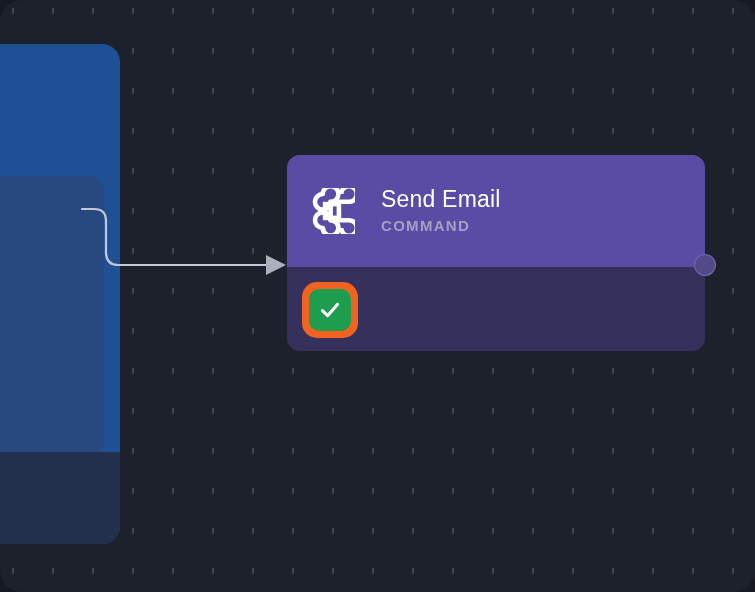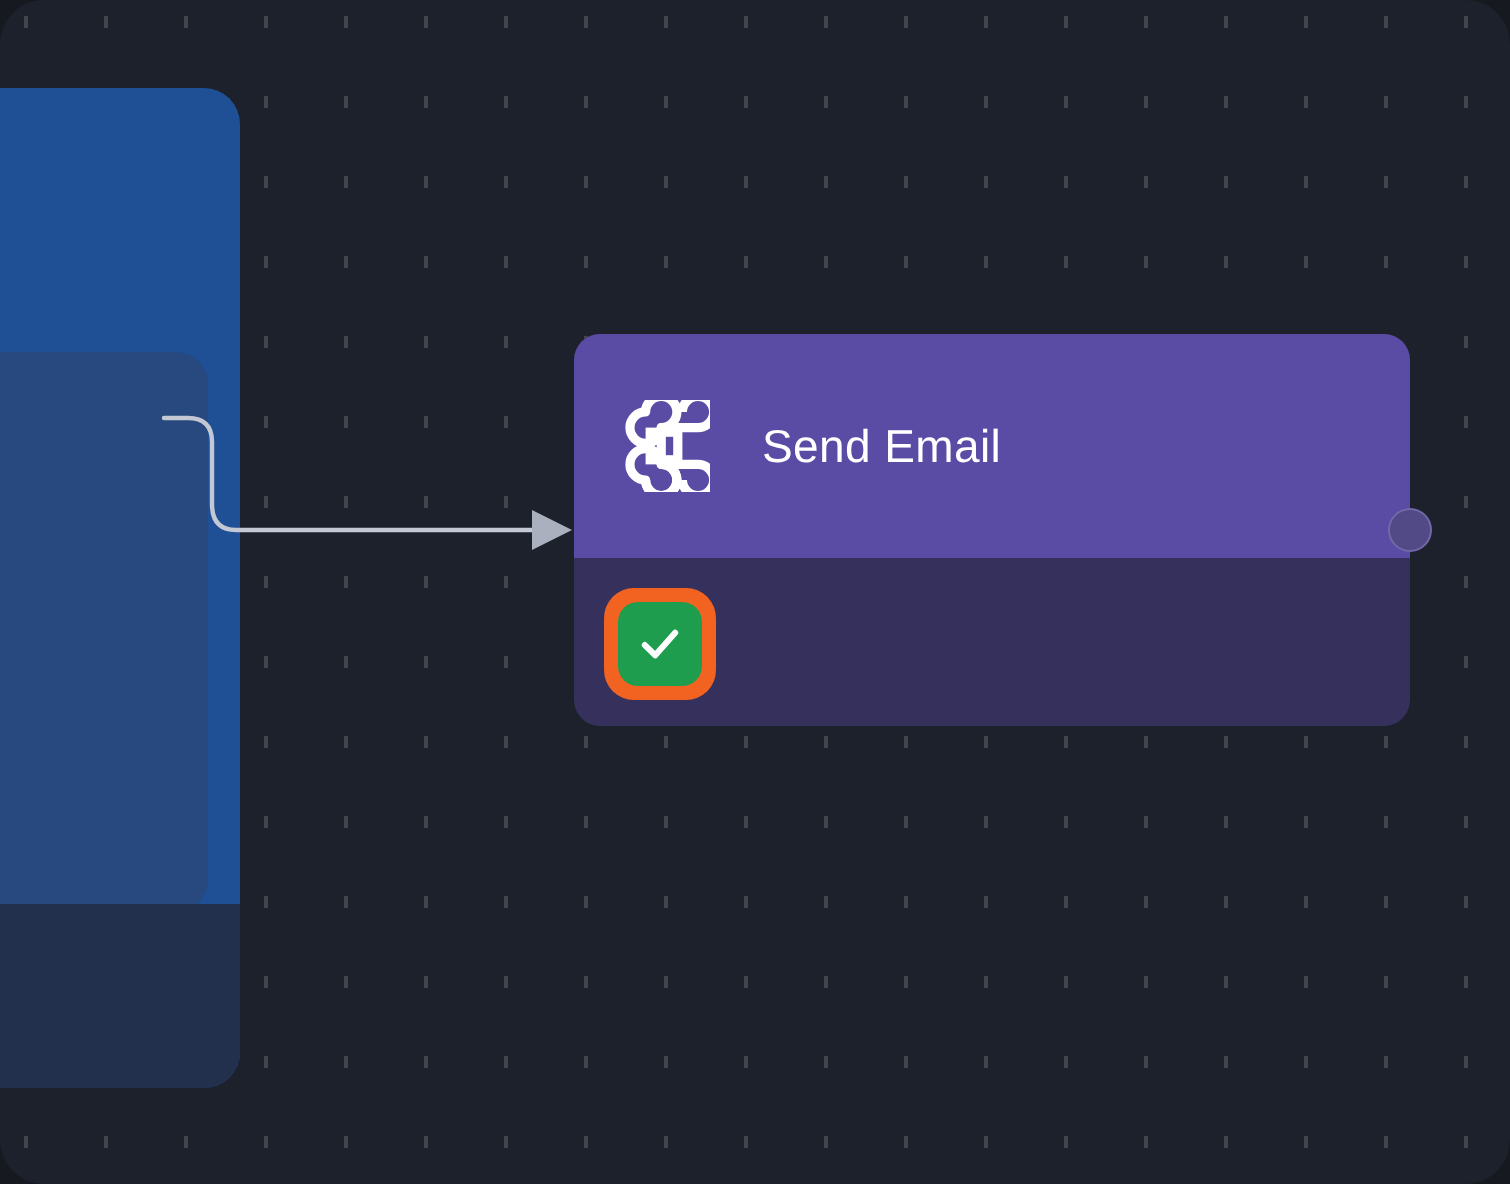"Send Email" #purple-node { top: 167px -> 155px }
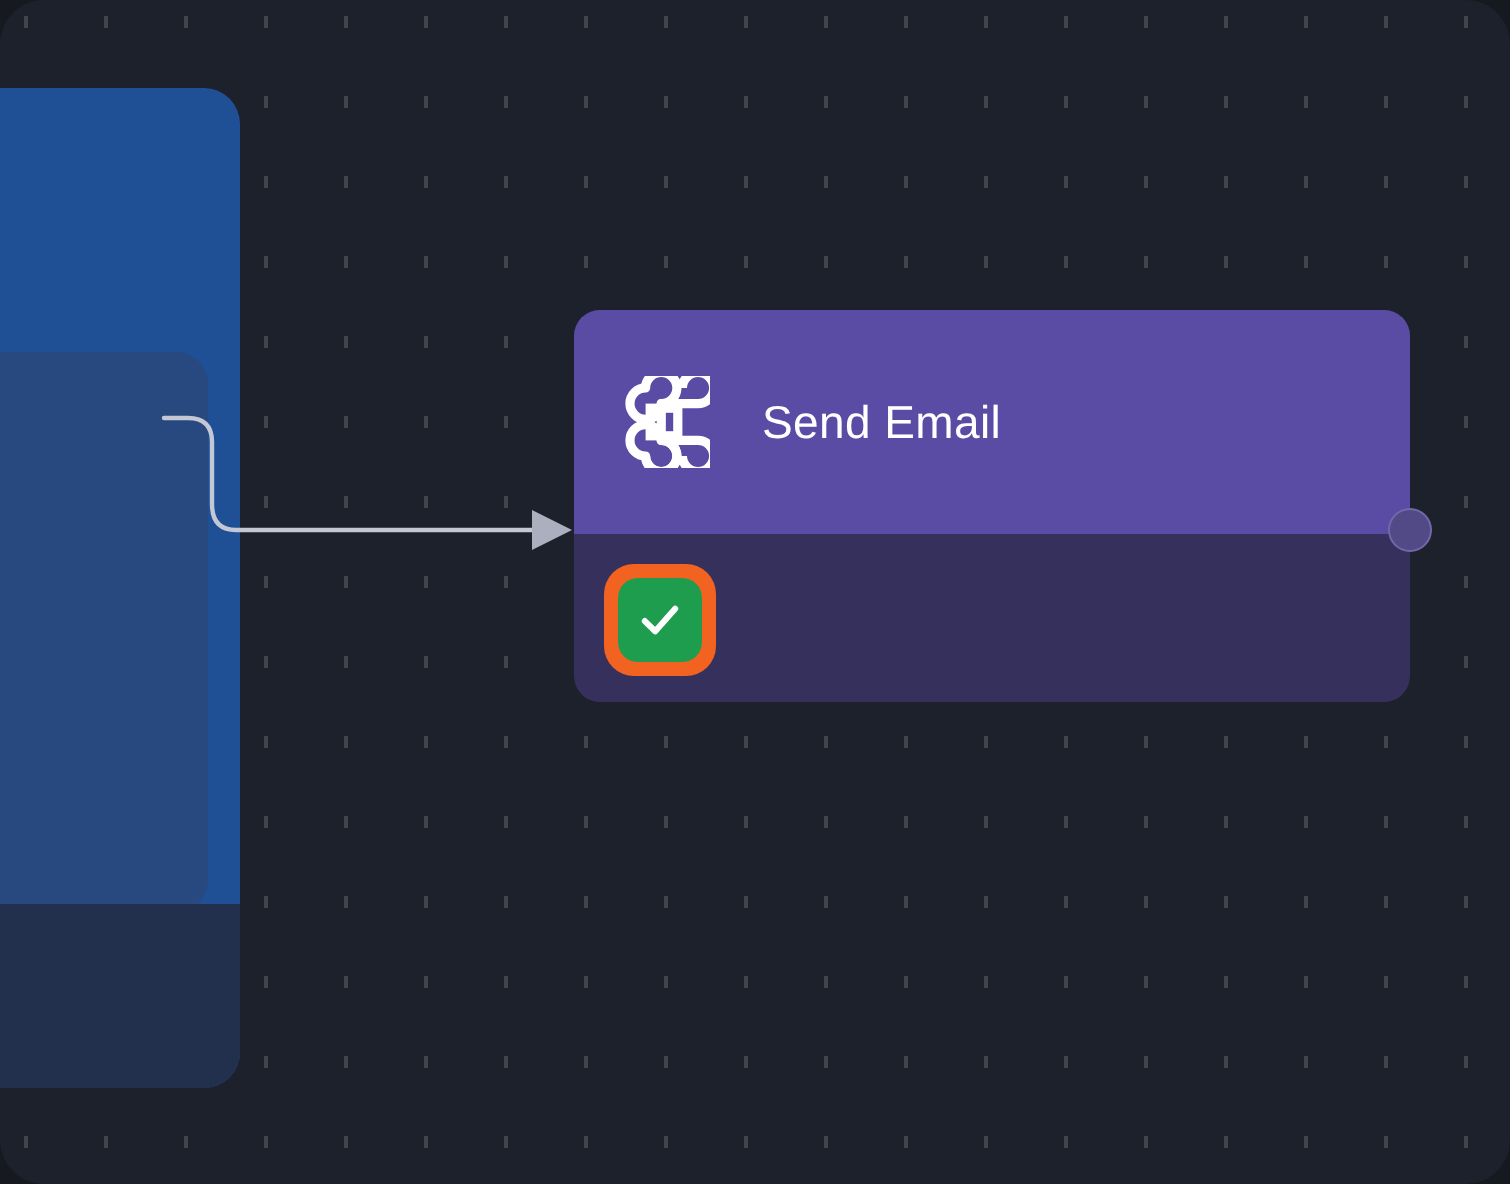"COMMAND" div { html: none -> <div>COMMAND</div> }
